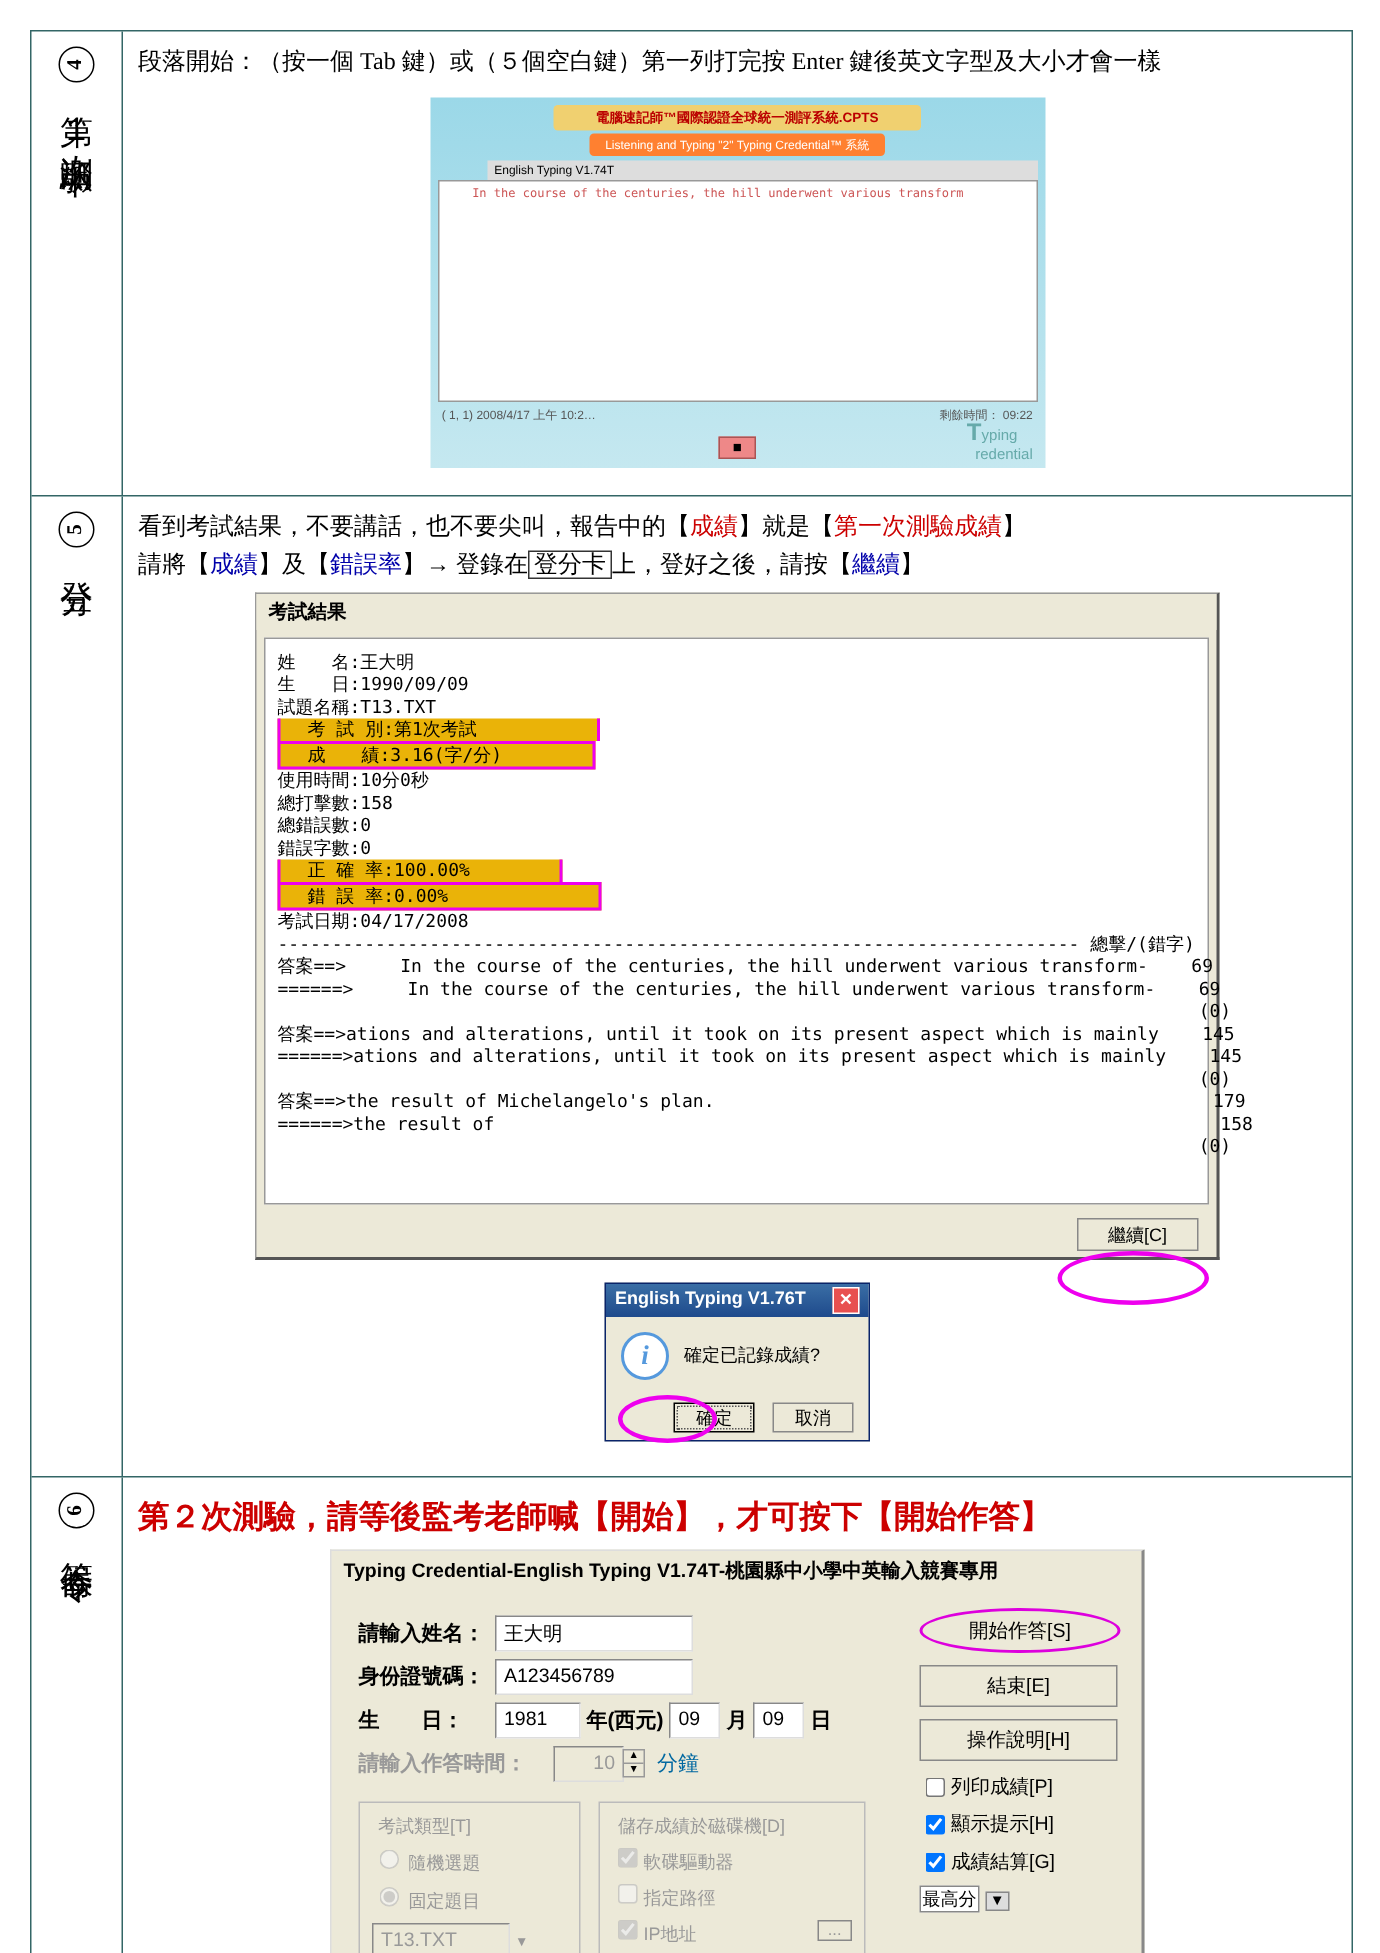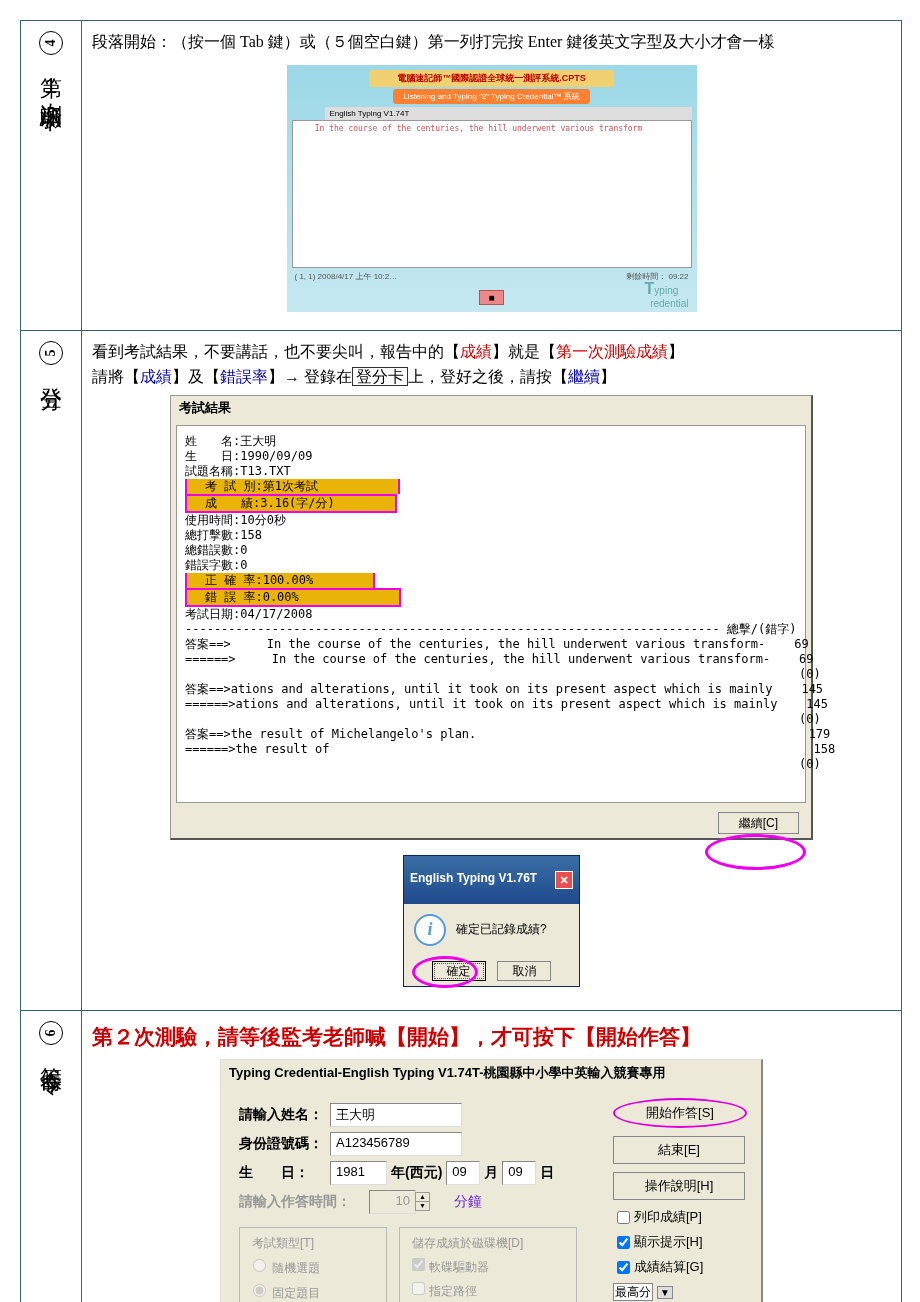"English Typing V1.76T" .dlg-title { padding: 15px 6px -> 2px 6px }
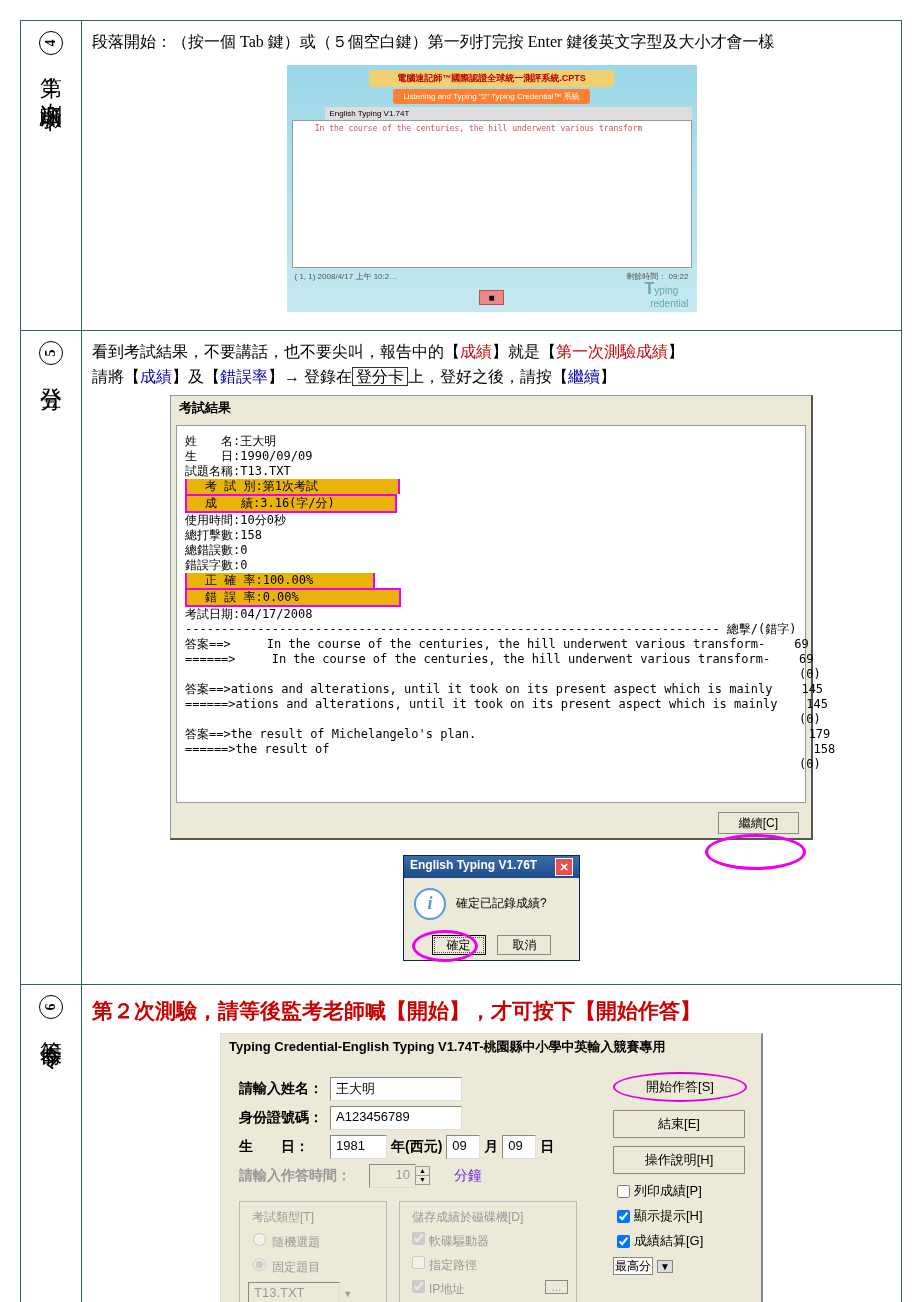"確定 取消" .dlg-btns { text-align: center -> right }
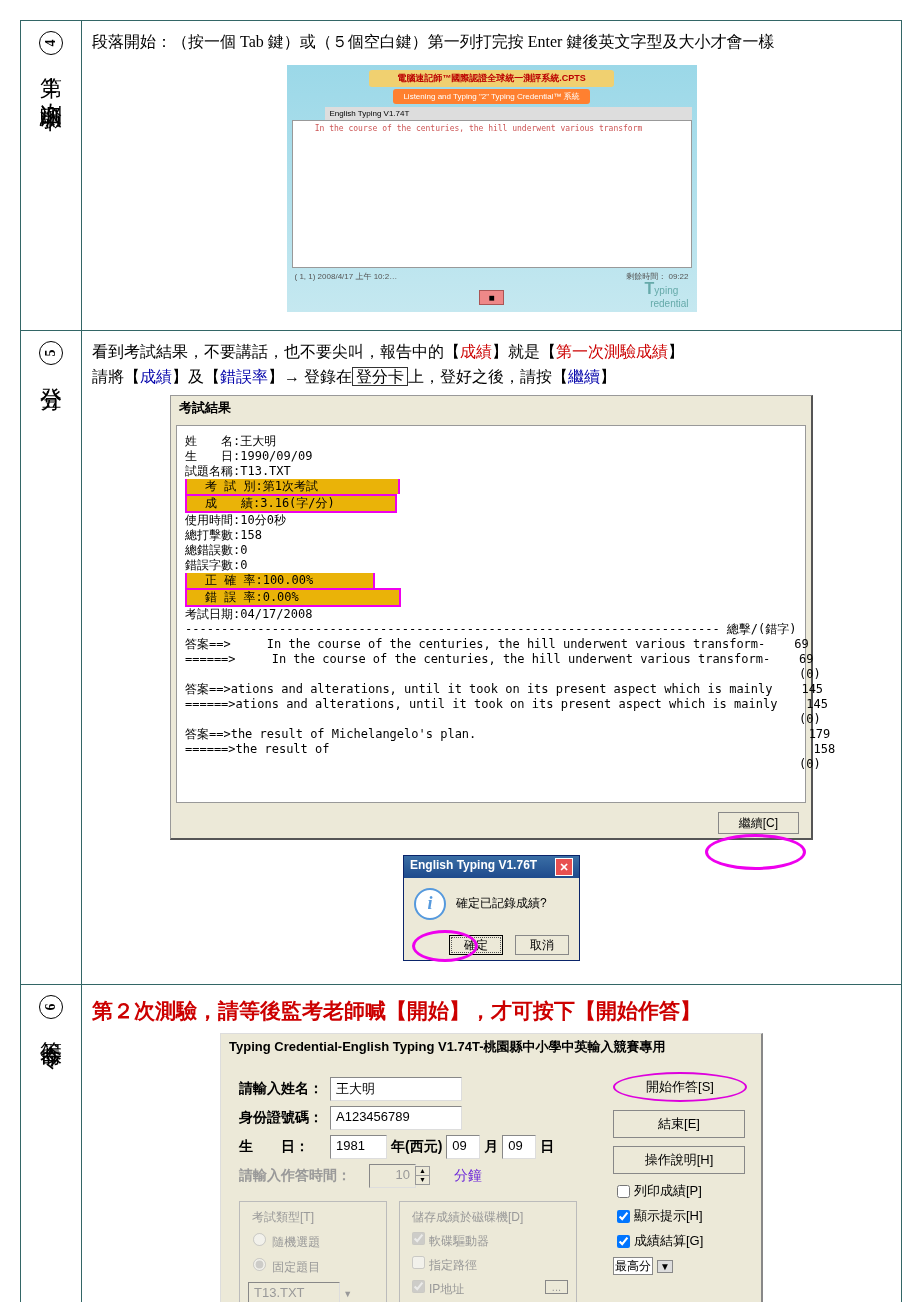"分鐘" span { color: #6d28d9 -> #0369a1; margin-left: 24px -> 8px }
